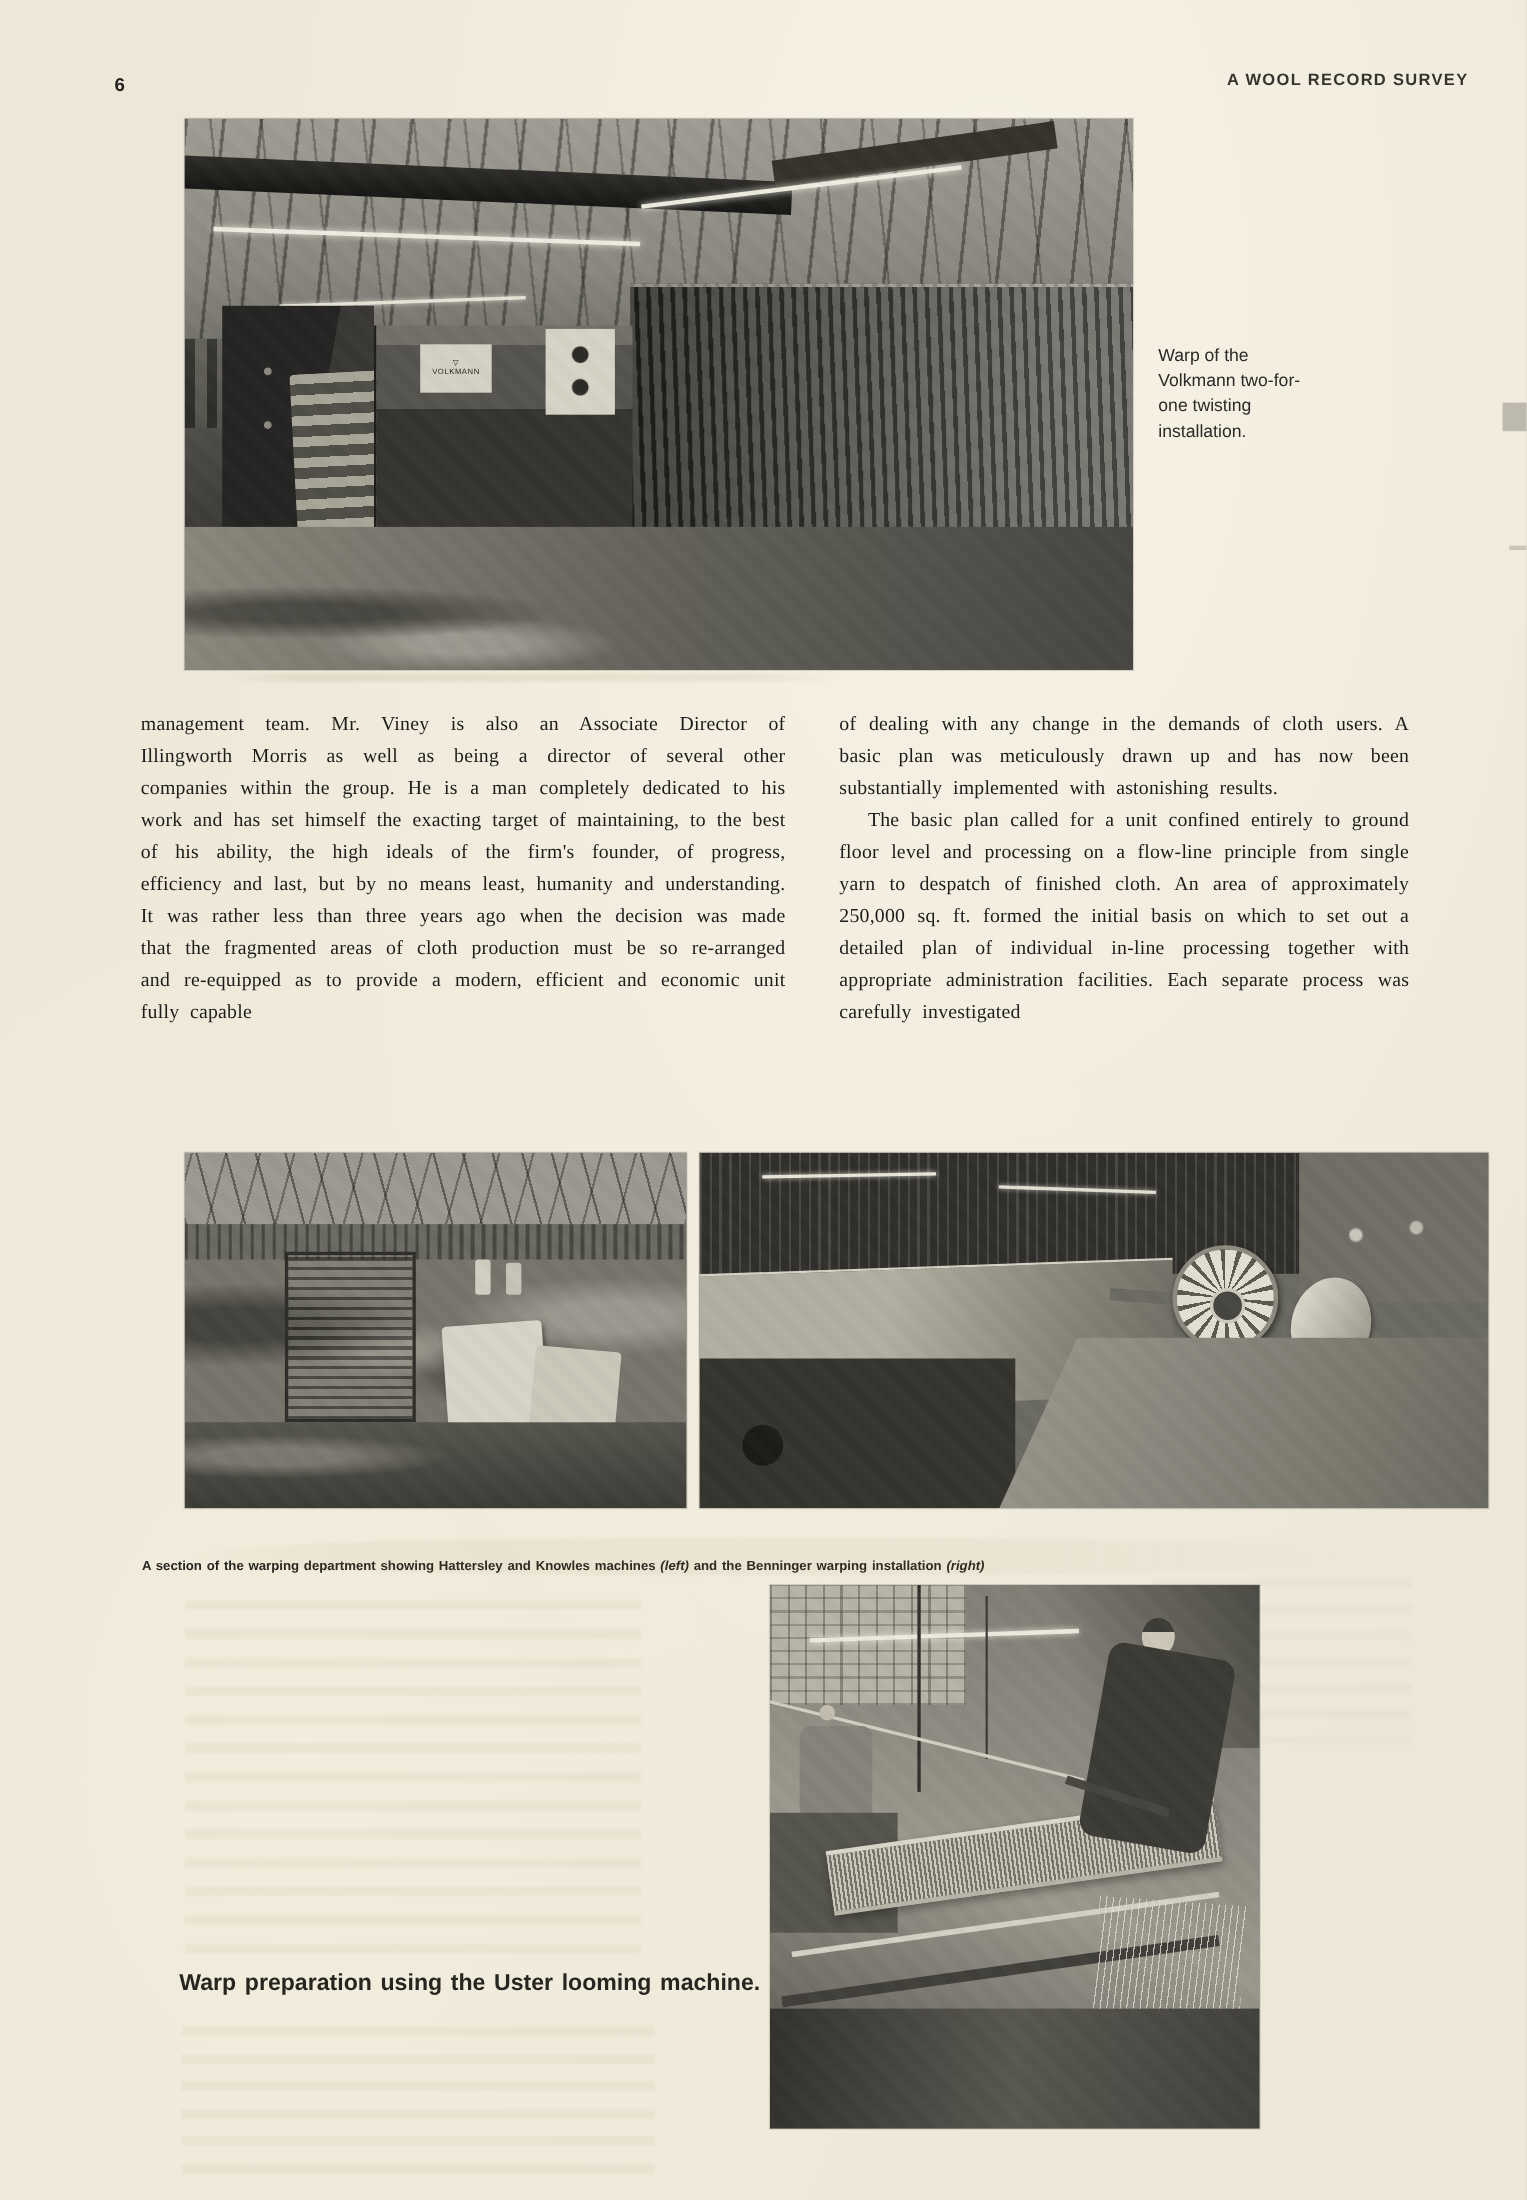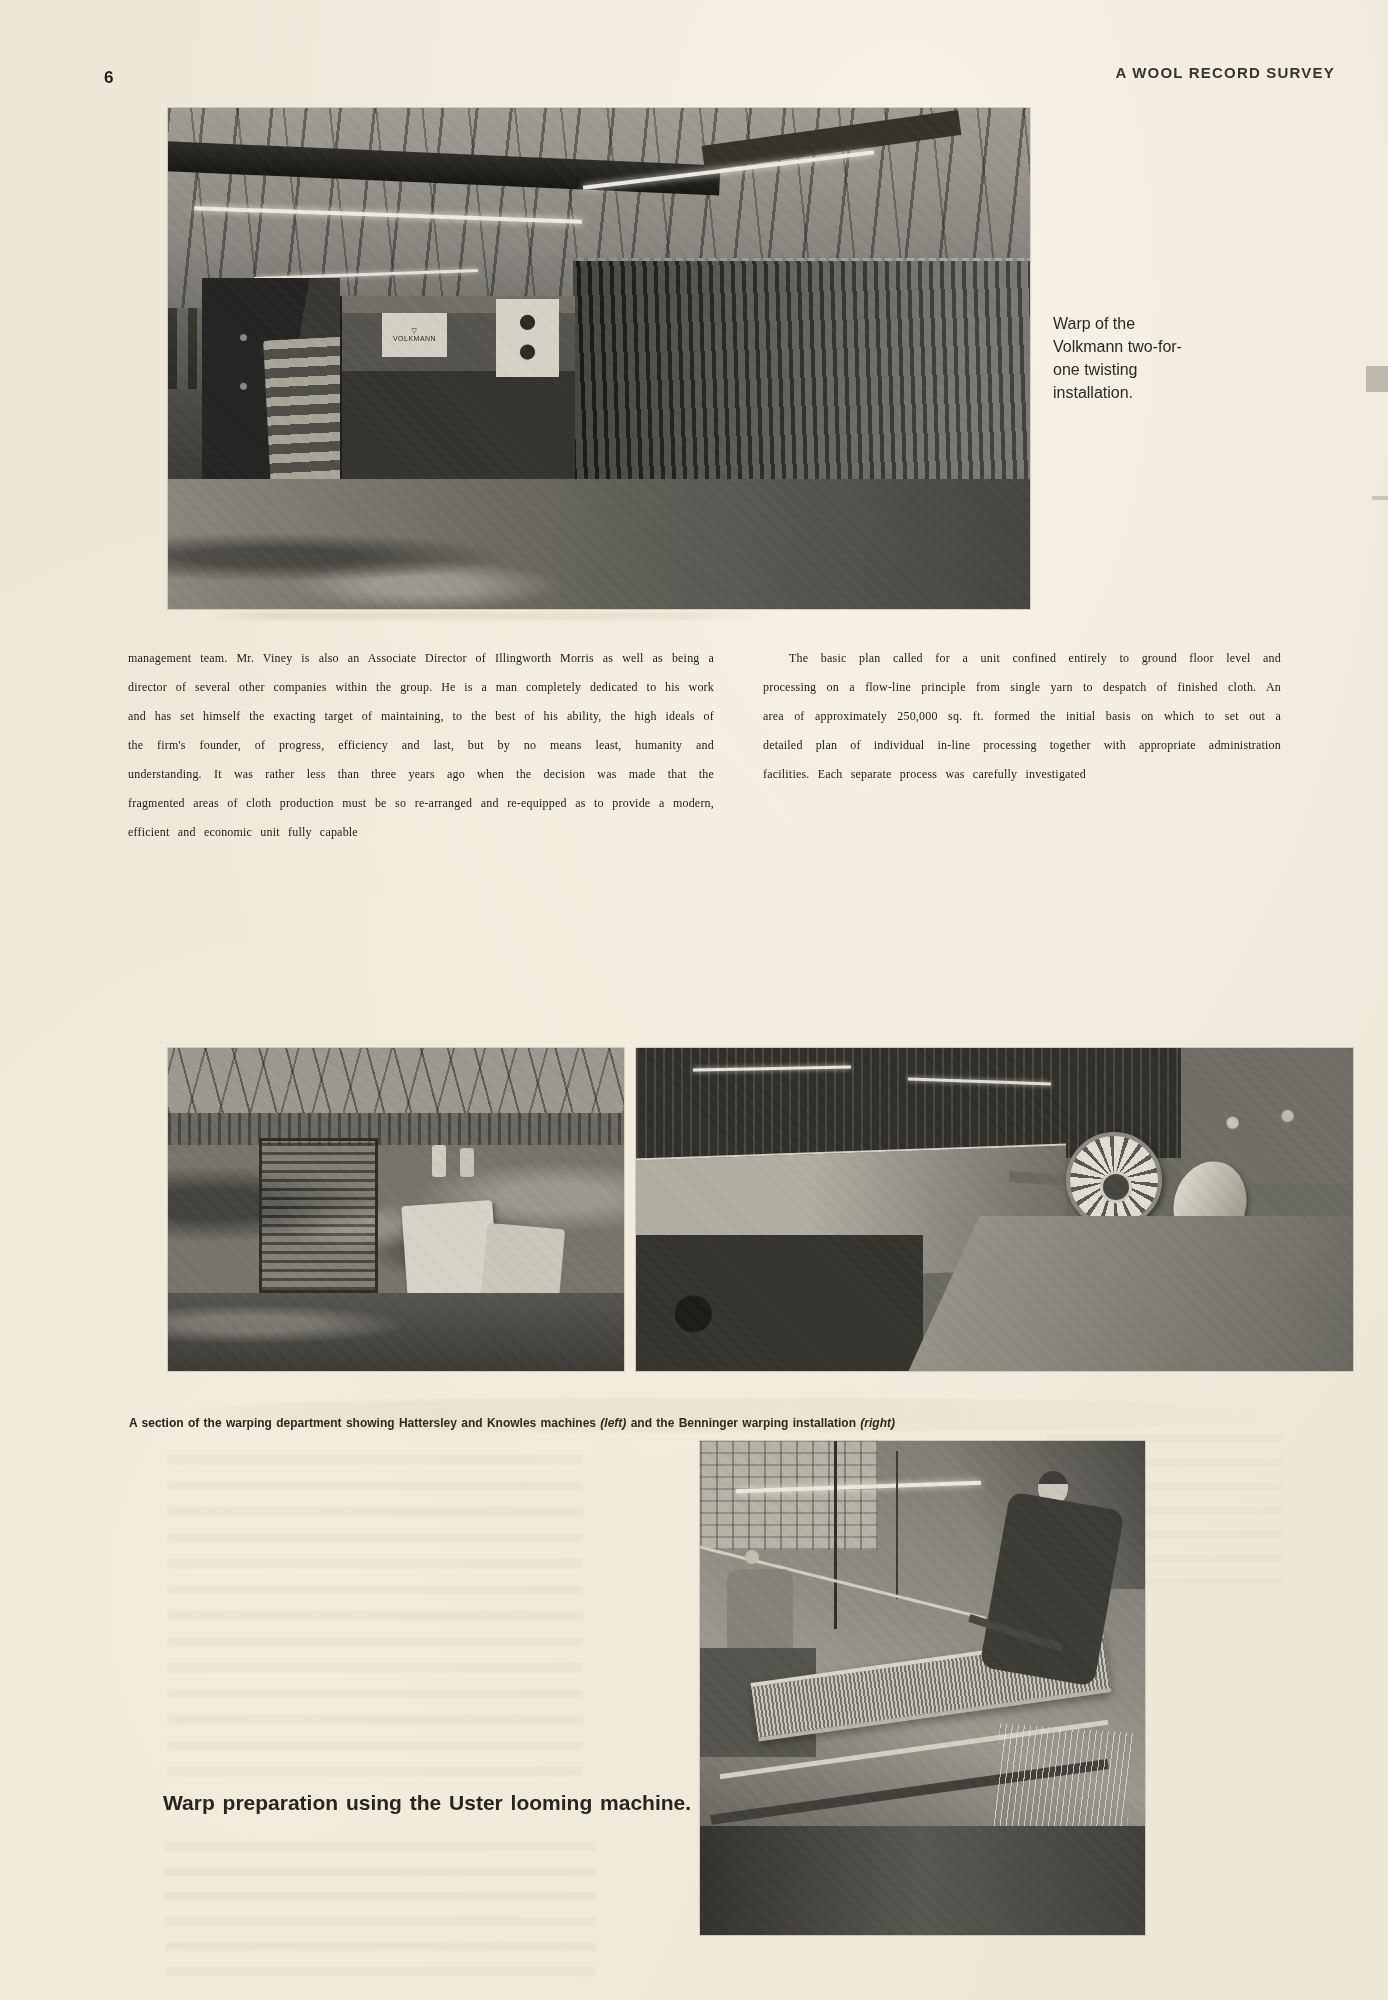"management team. Mr. Viney is" .bodycol { font-size: 12px -> 18px }
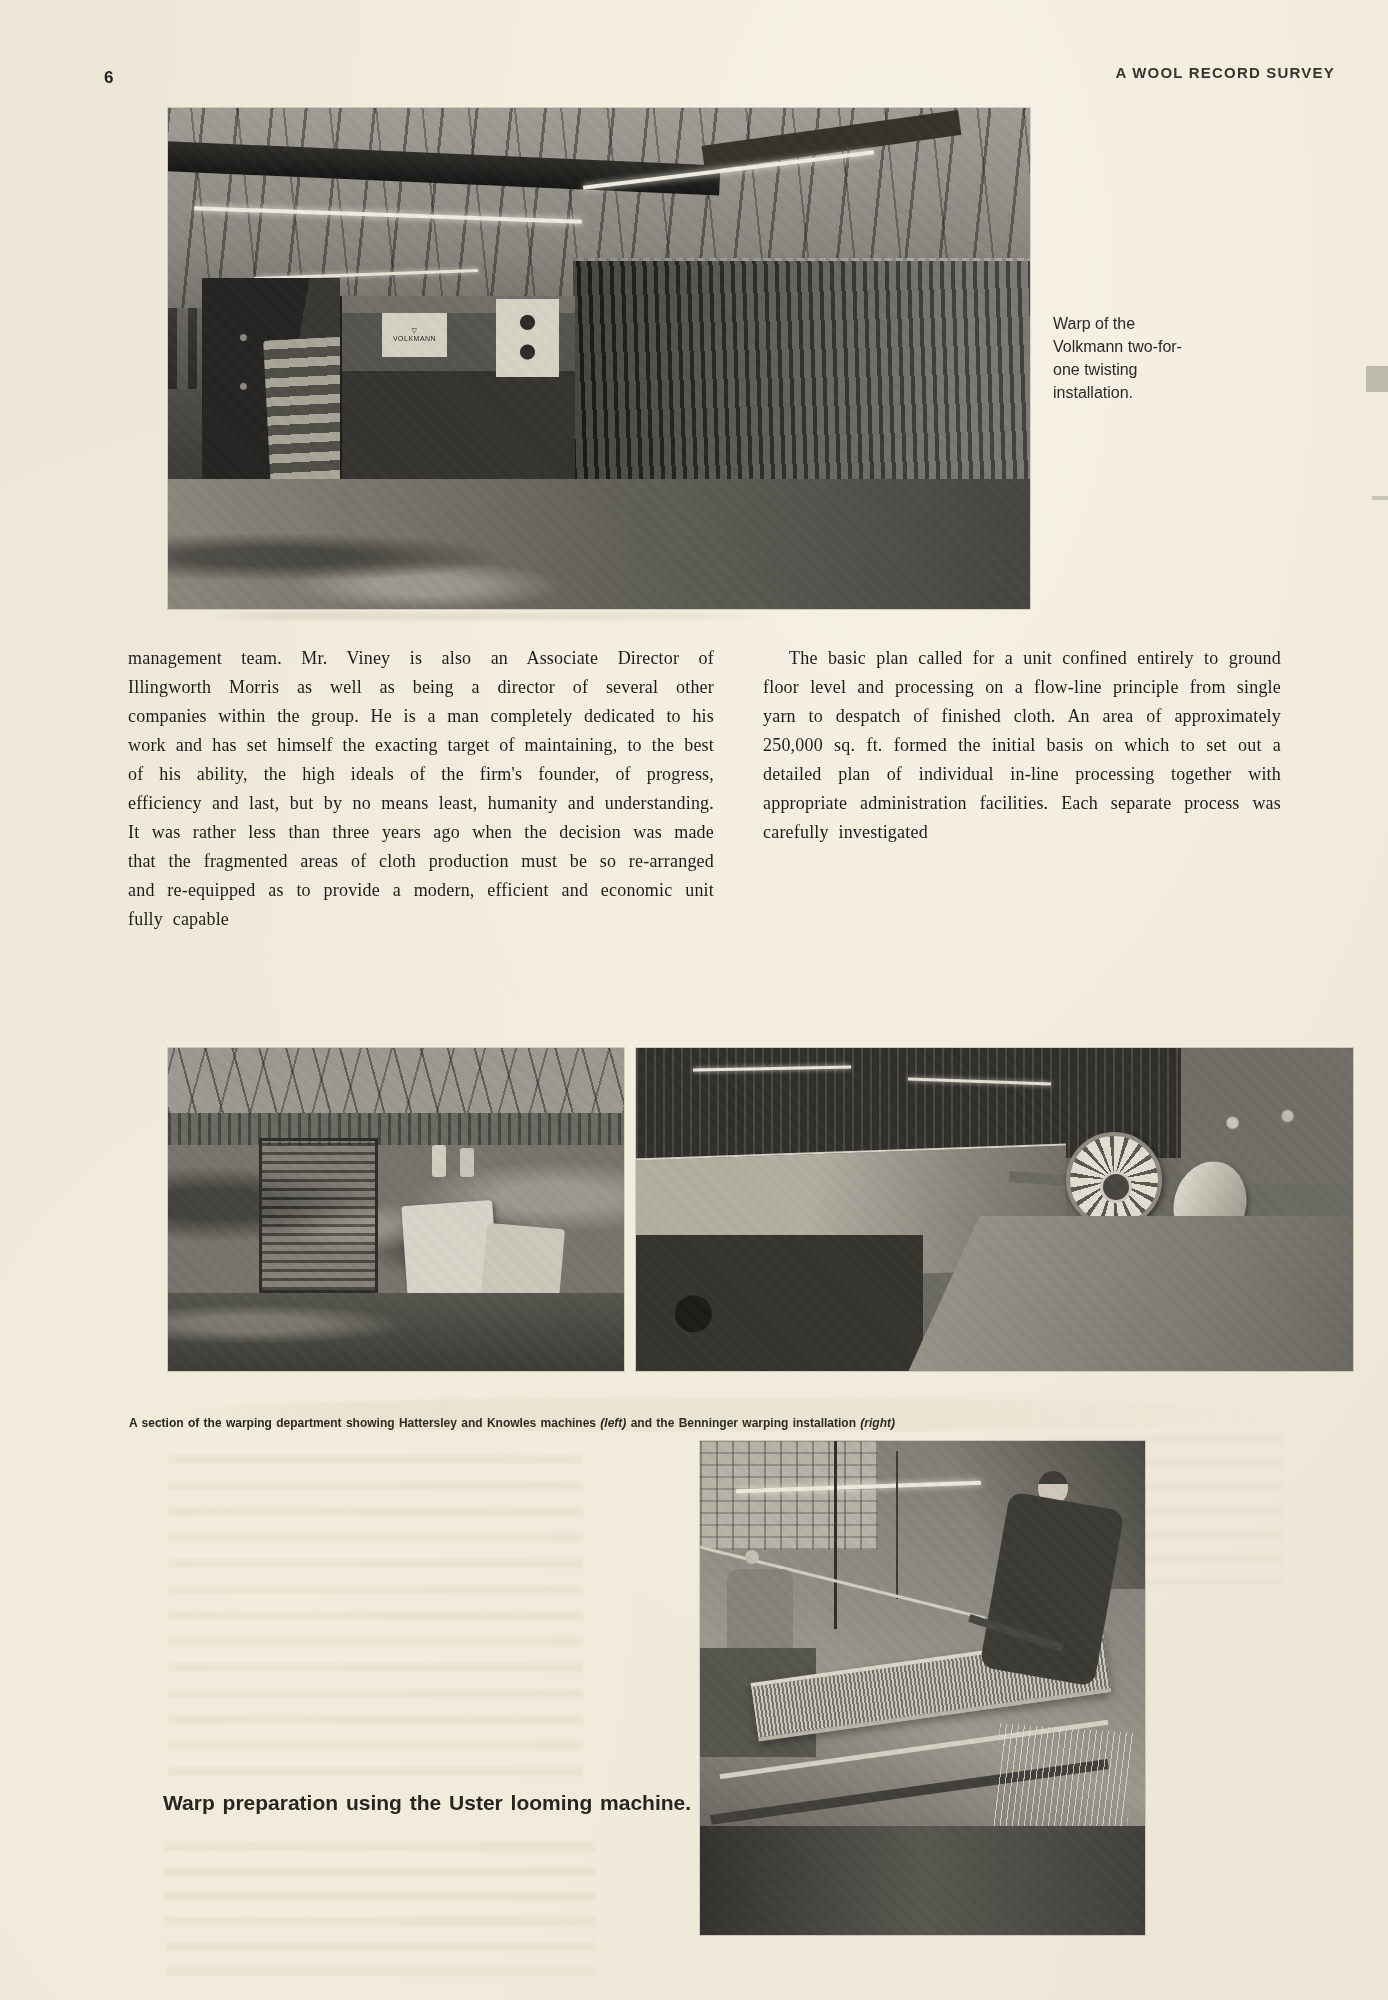"of dealing with any change" p { html: none -> <p>of dealing with any change in the demands of cloth users. A basic plan was meticulously drawn up and has now been substantially implemented with astonishing results.</p> }
